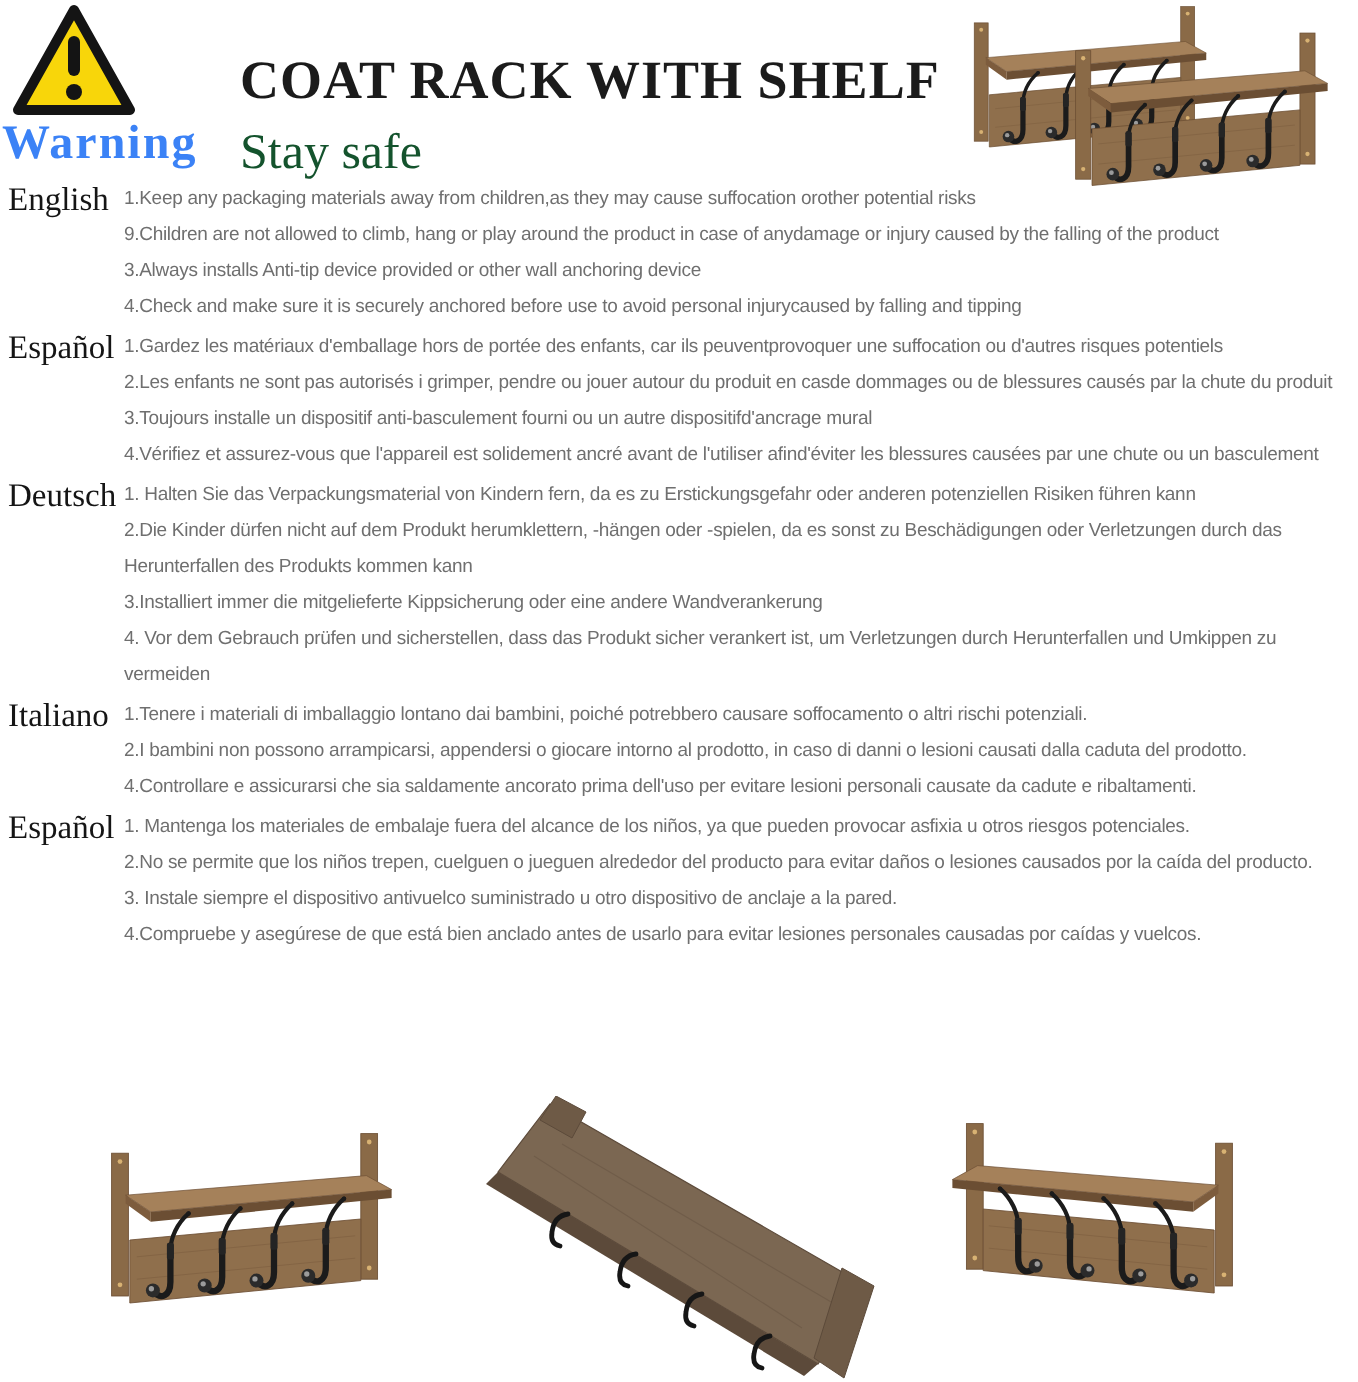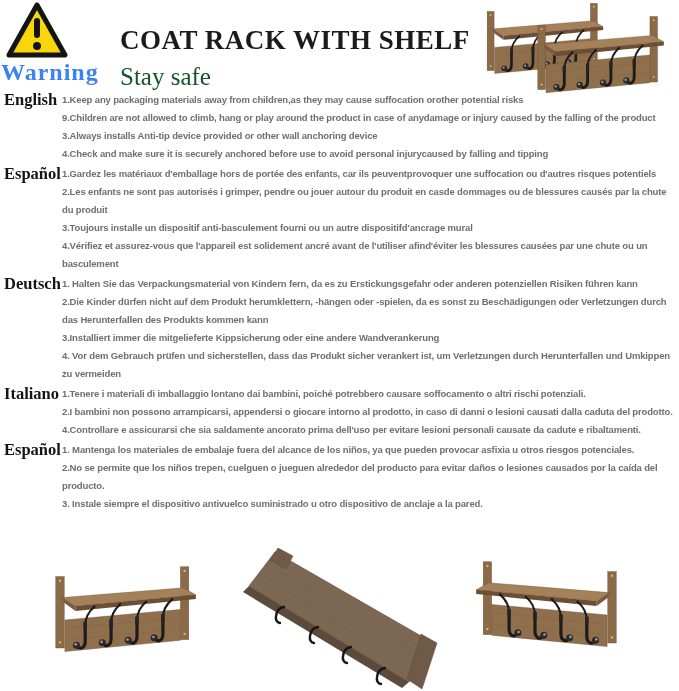"English" .sections { font-weight: bold -> none }
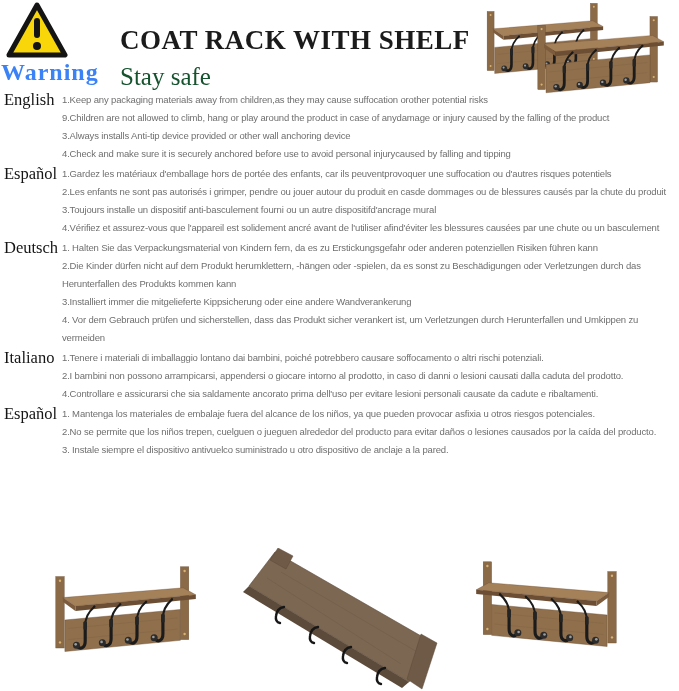"4.Compruebe y asegúrese de que" p { html: none -> <p>4.Compruebe y asegúrese de que está bien anclado antes de usarlo para evitar lesiones personales causadas por caídas y vuelcos.</p> }
